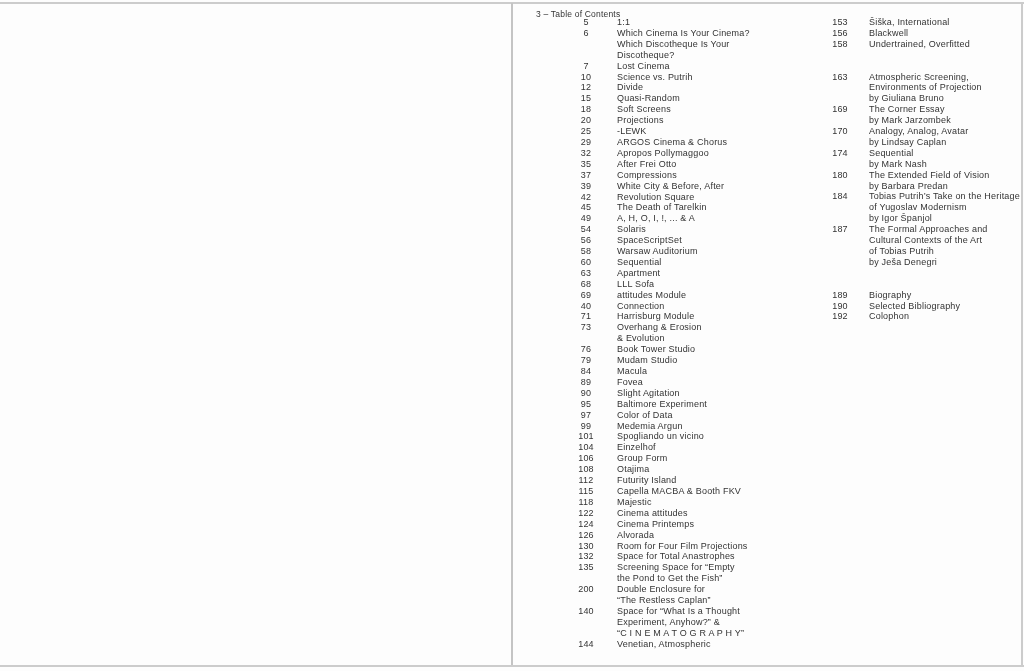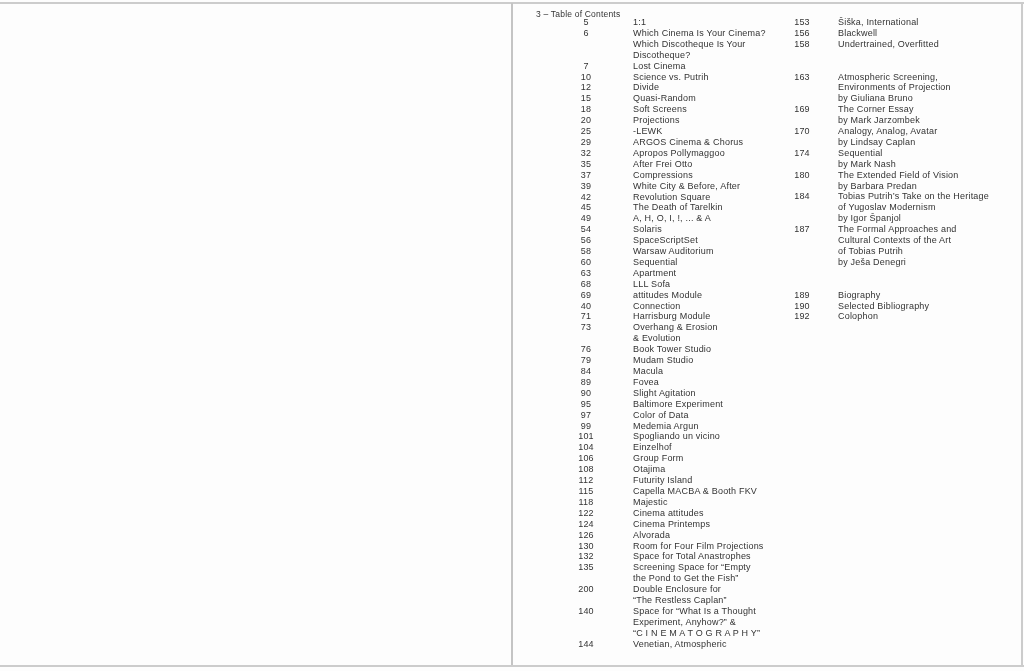"1:1" .toc-col-left .titles { margin-left: 31px -> 15px }
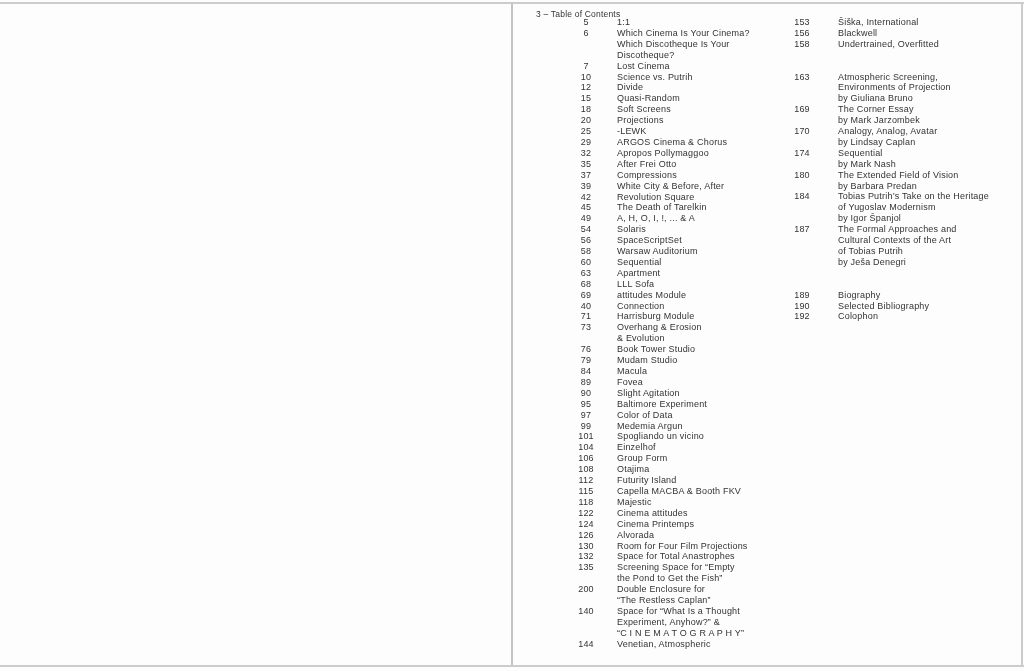"153" .toc-col-right { left: 786px -> 824px }
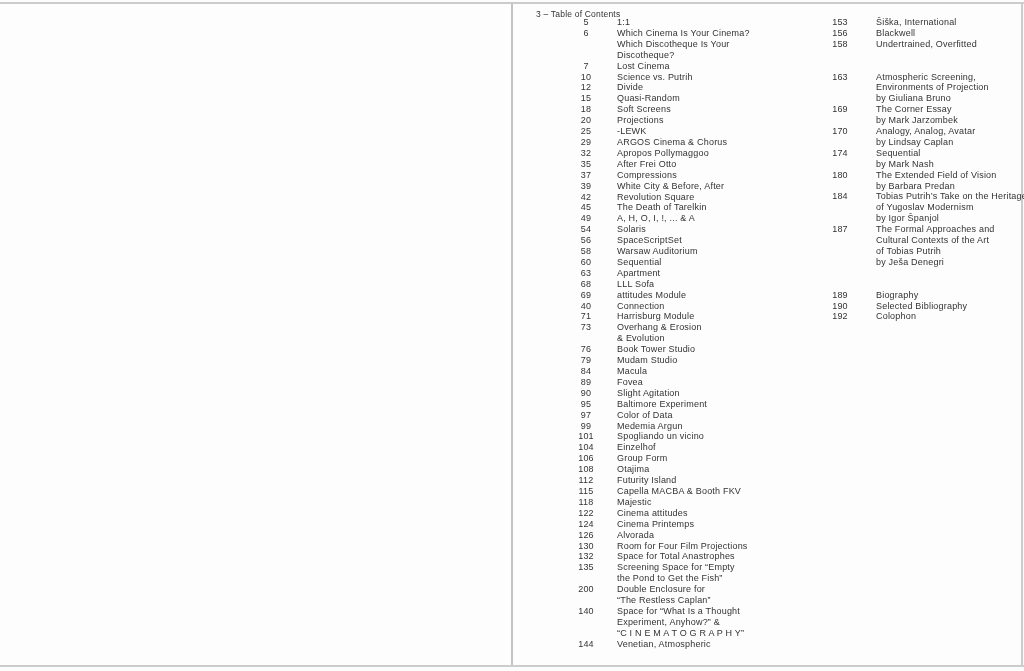"Šiška, International" .toc-col-right .titles { margin-left: 20px -> 13px }
